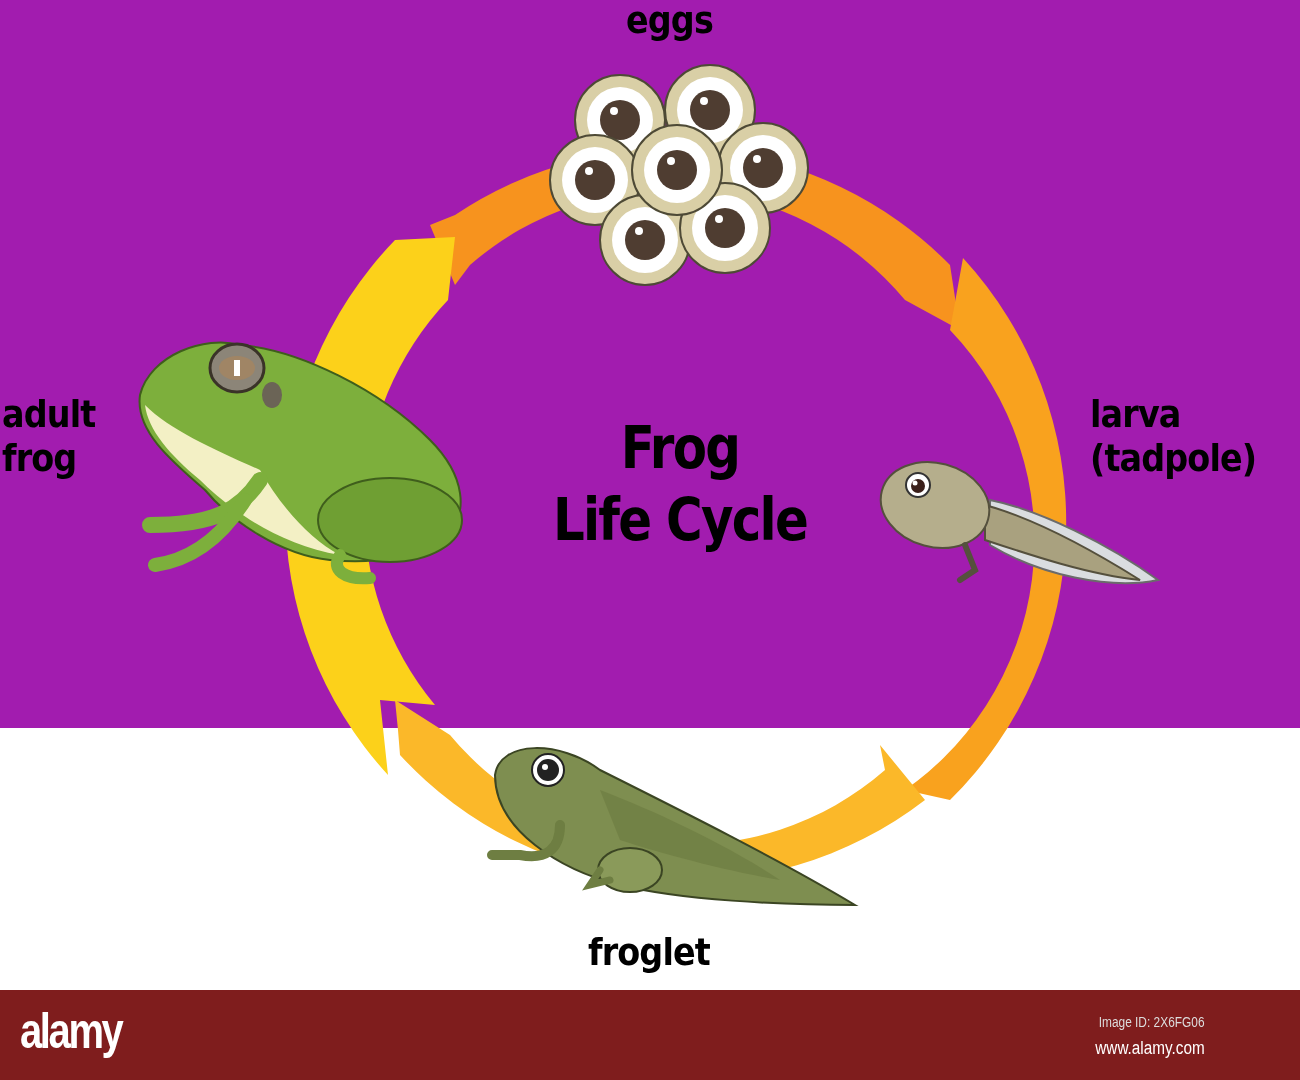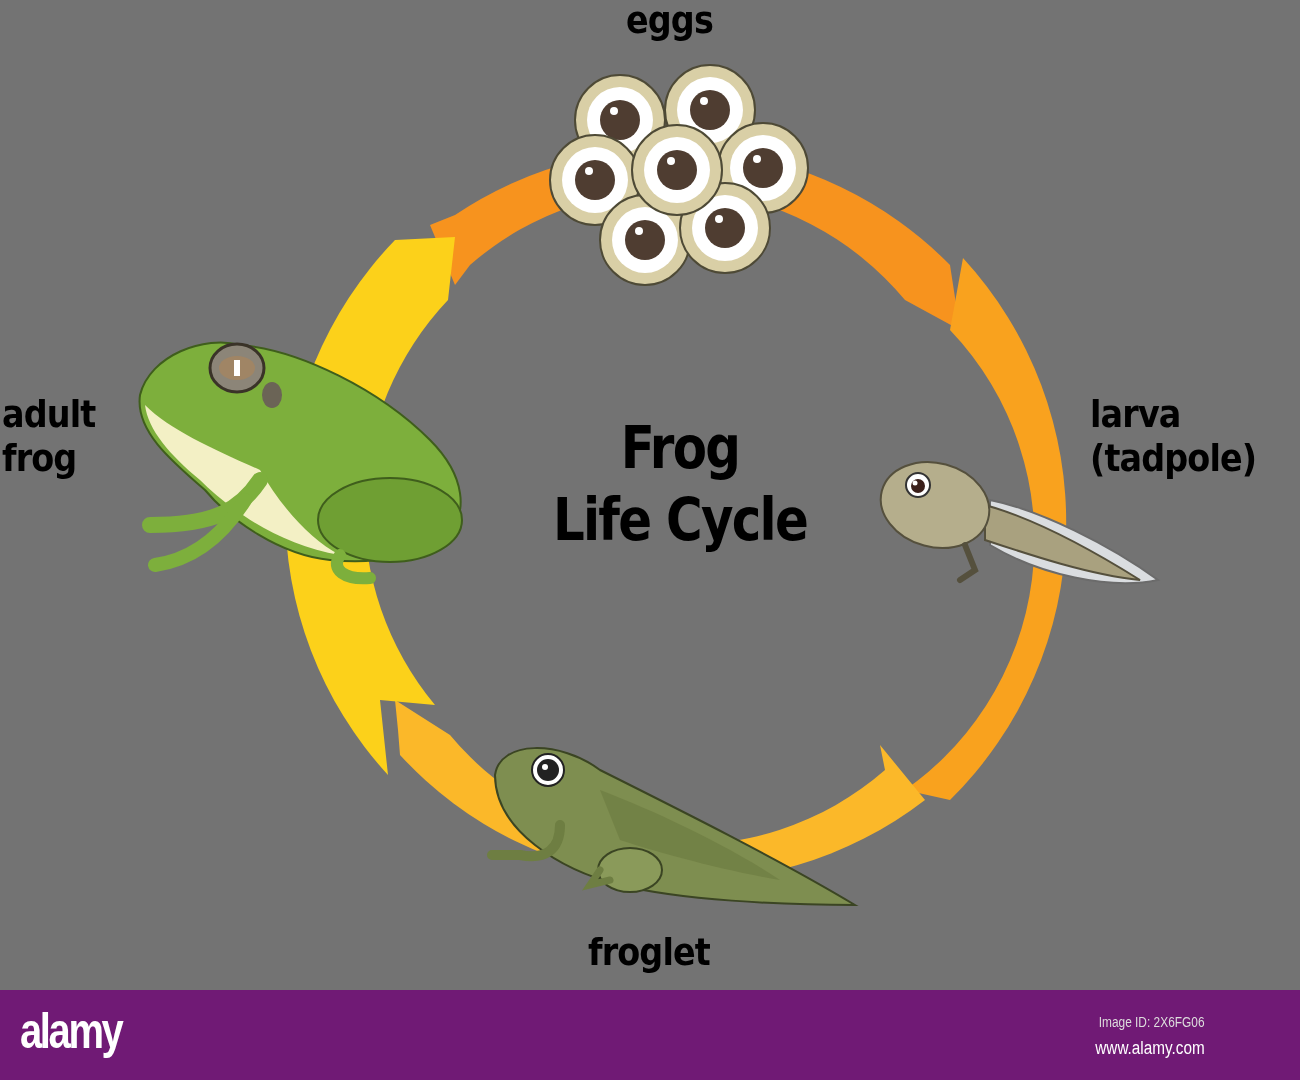"eggs" .stage { background: #737373 -> #a21caf; height: 990px -> 728px }
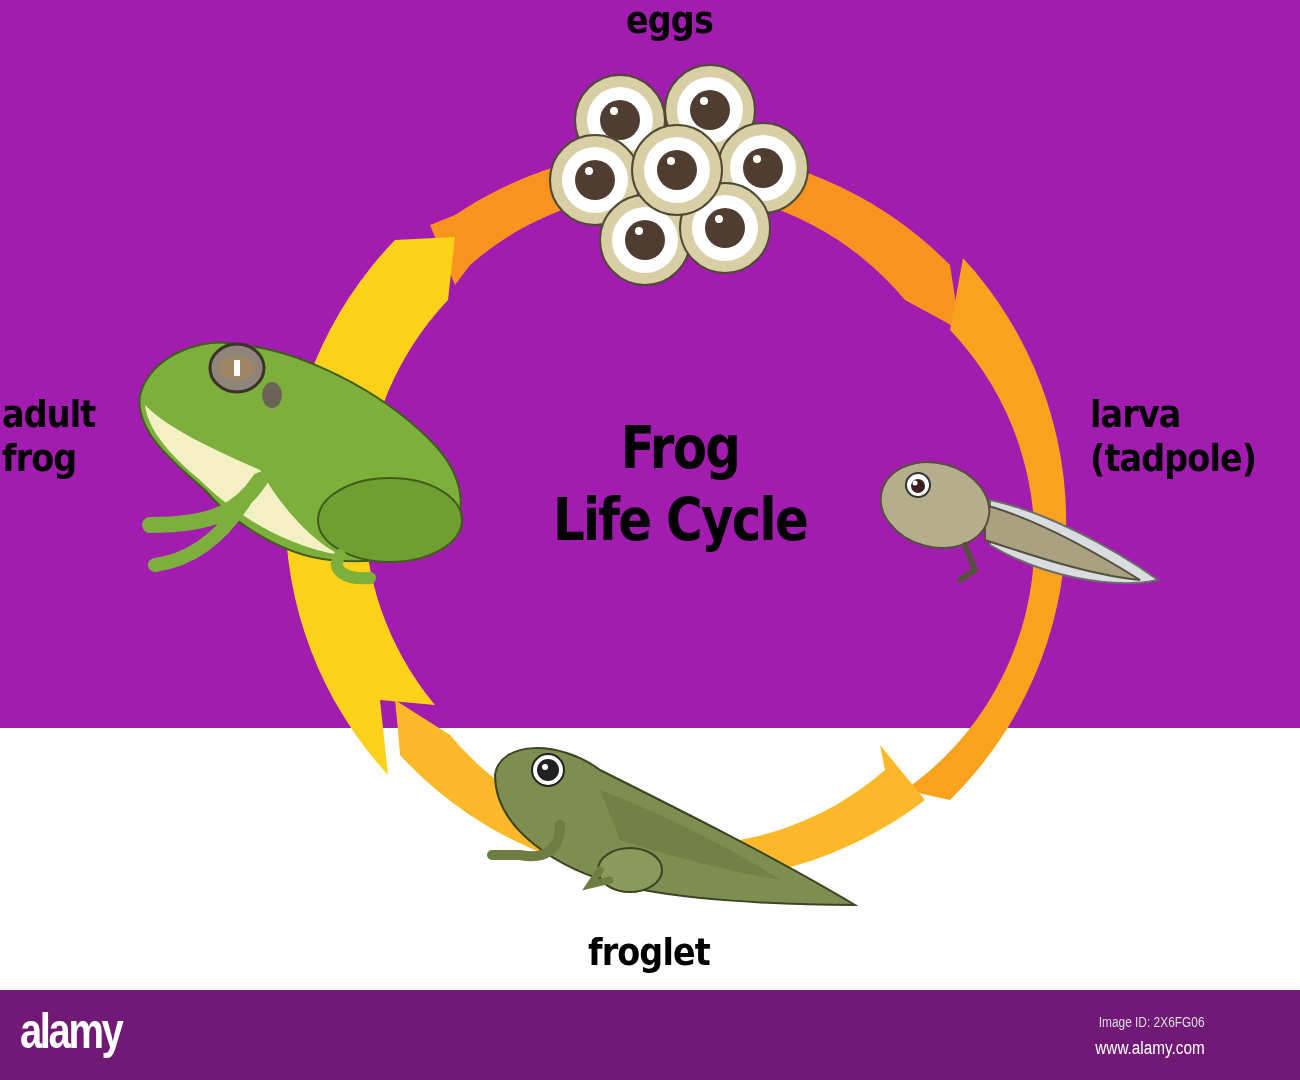"alamy" .footer { background: #701a75 -> #7f1d1d }
